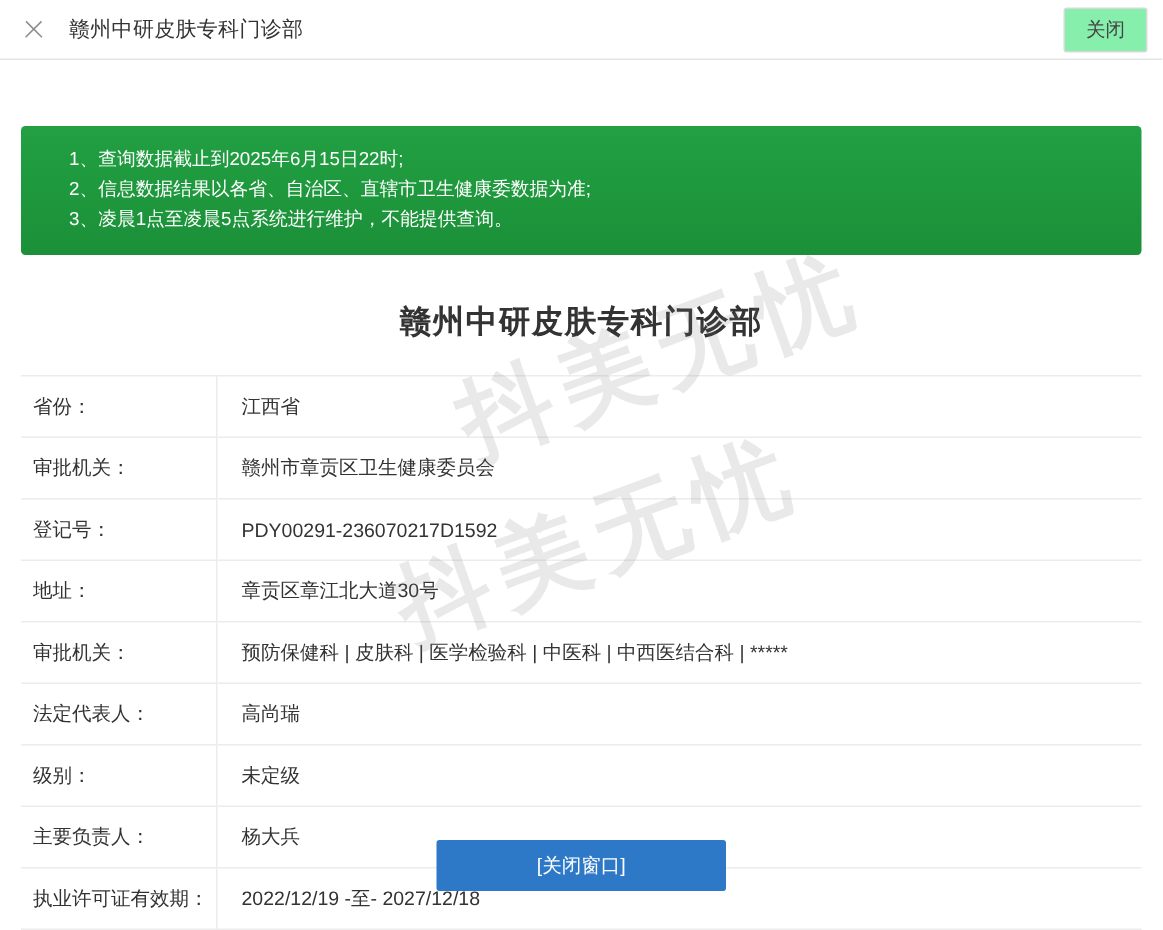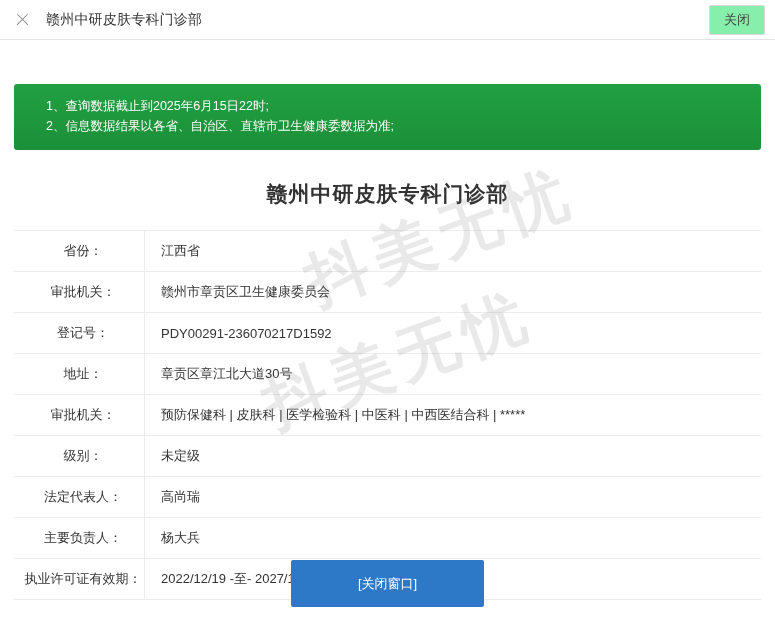"3、凌晨1点至凌晨5点系统进行维护，不能提供查询。" div.notice-line { html: none -> <div>3、凌晨1点至凌晨5点系统进行维护，不能提供查询。</div> }
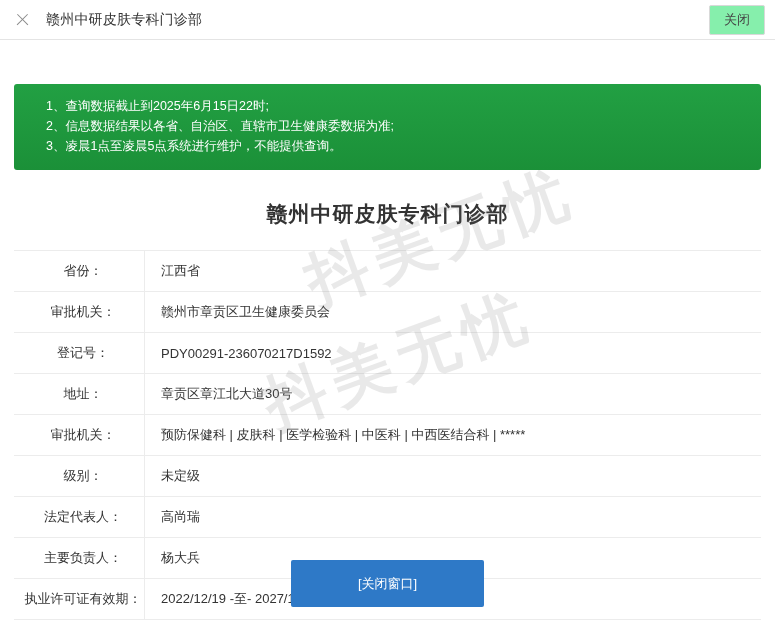"省份：" table.info th { text-align: center -> left }
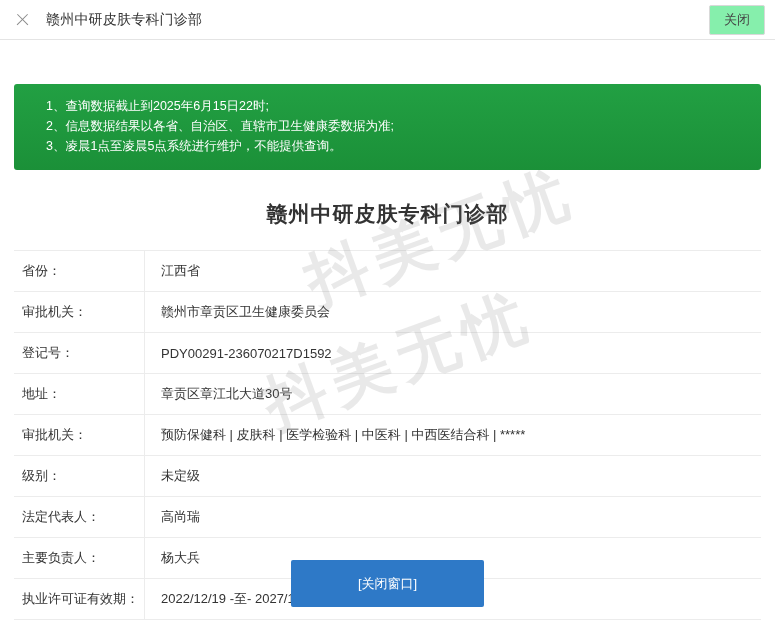"级别：" tr { order: before "法定代表人：" -> after "法定代表人：" }
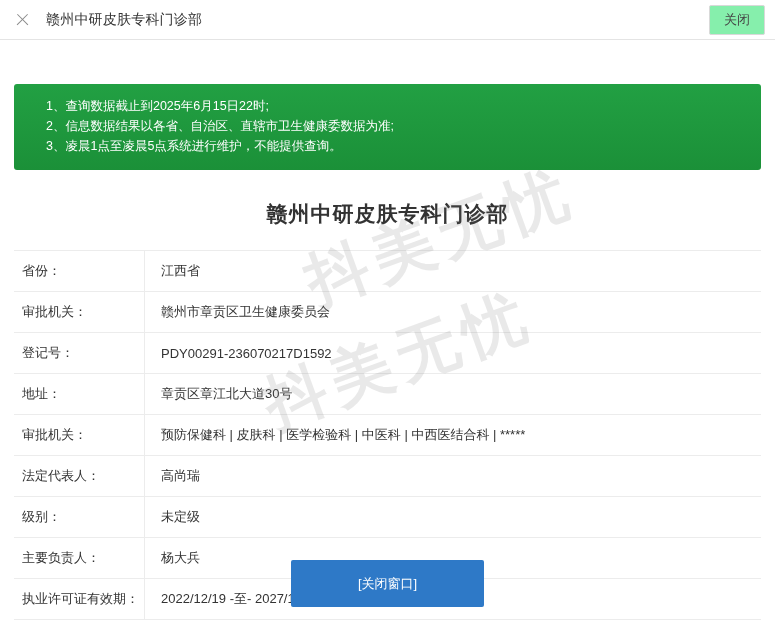"[关闭窗口]" .btn-close-window { height: 47px -> 34px }
